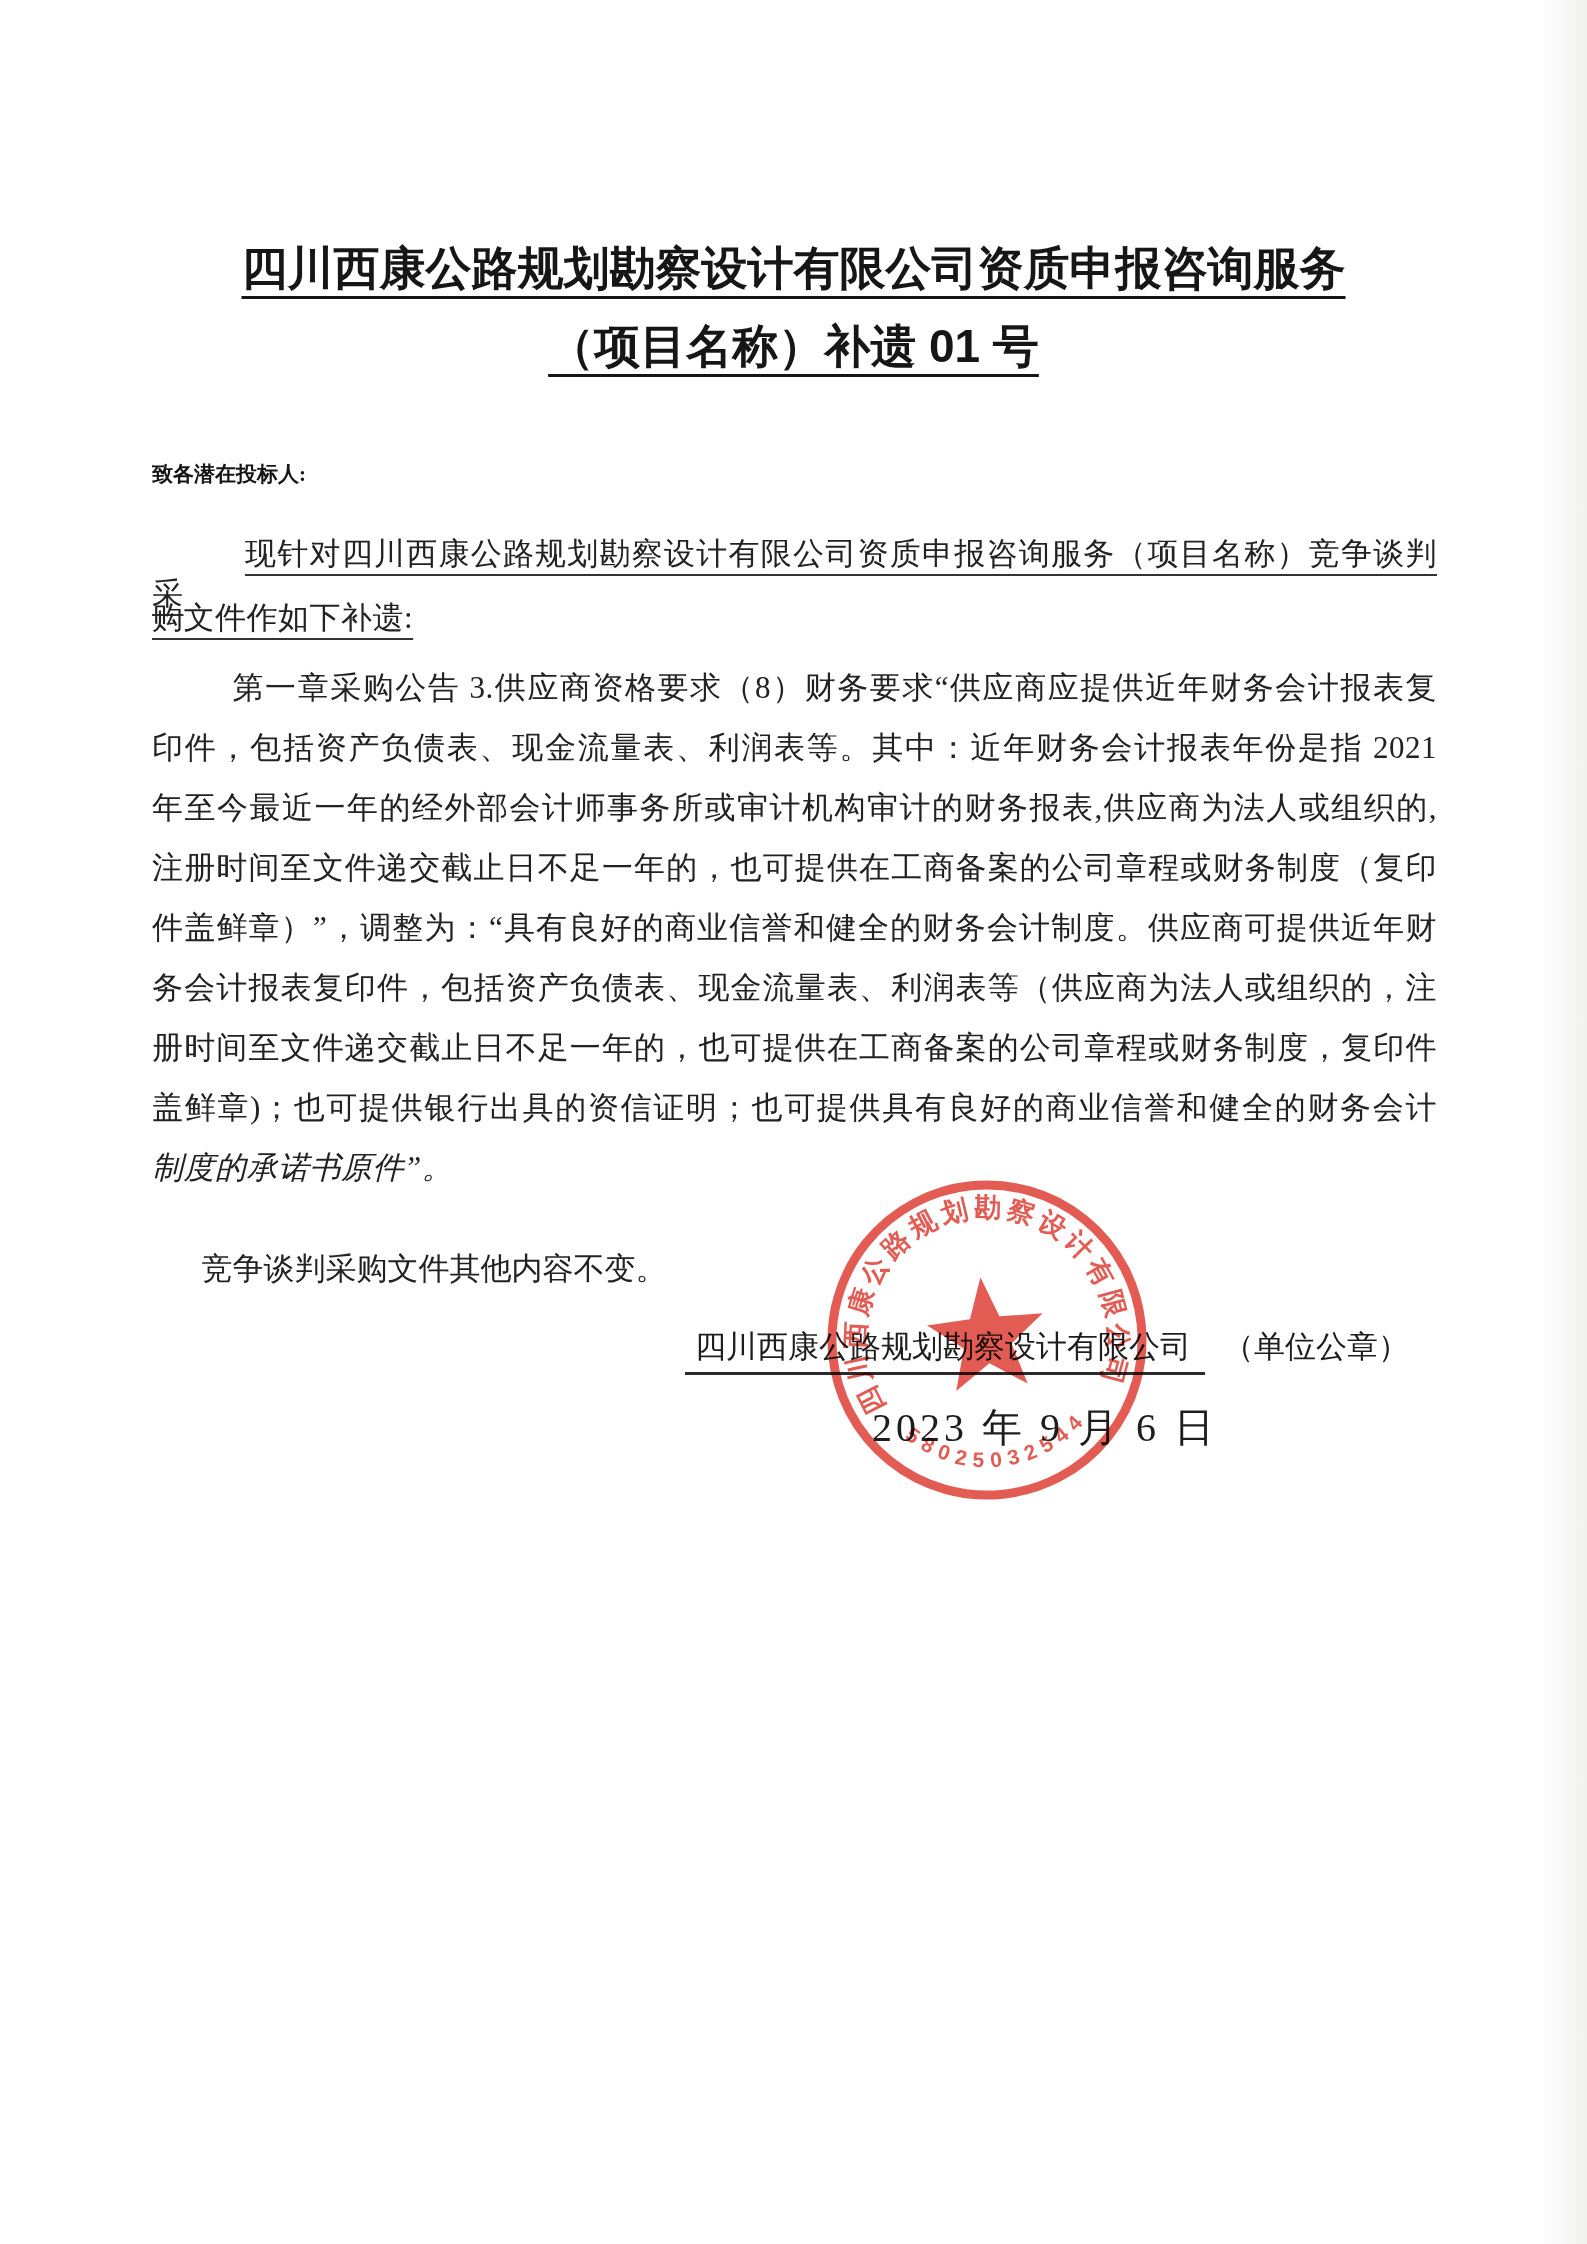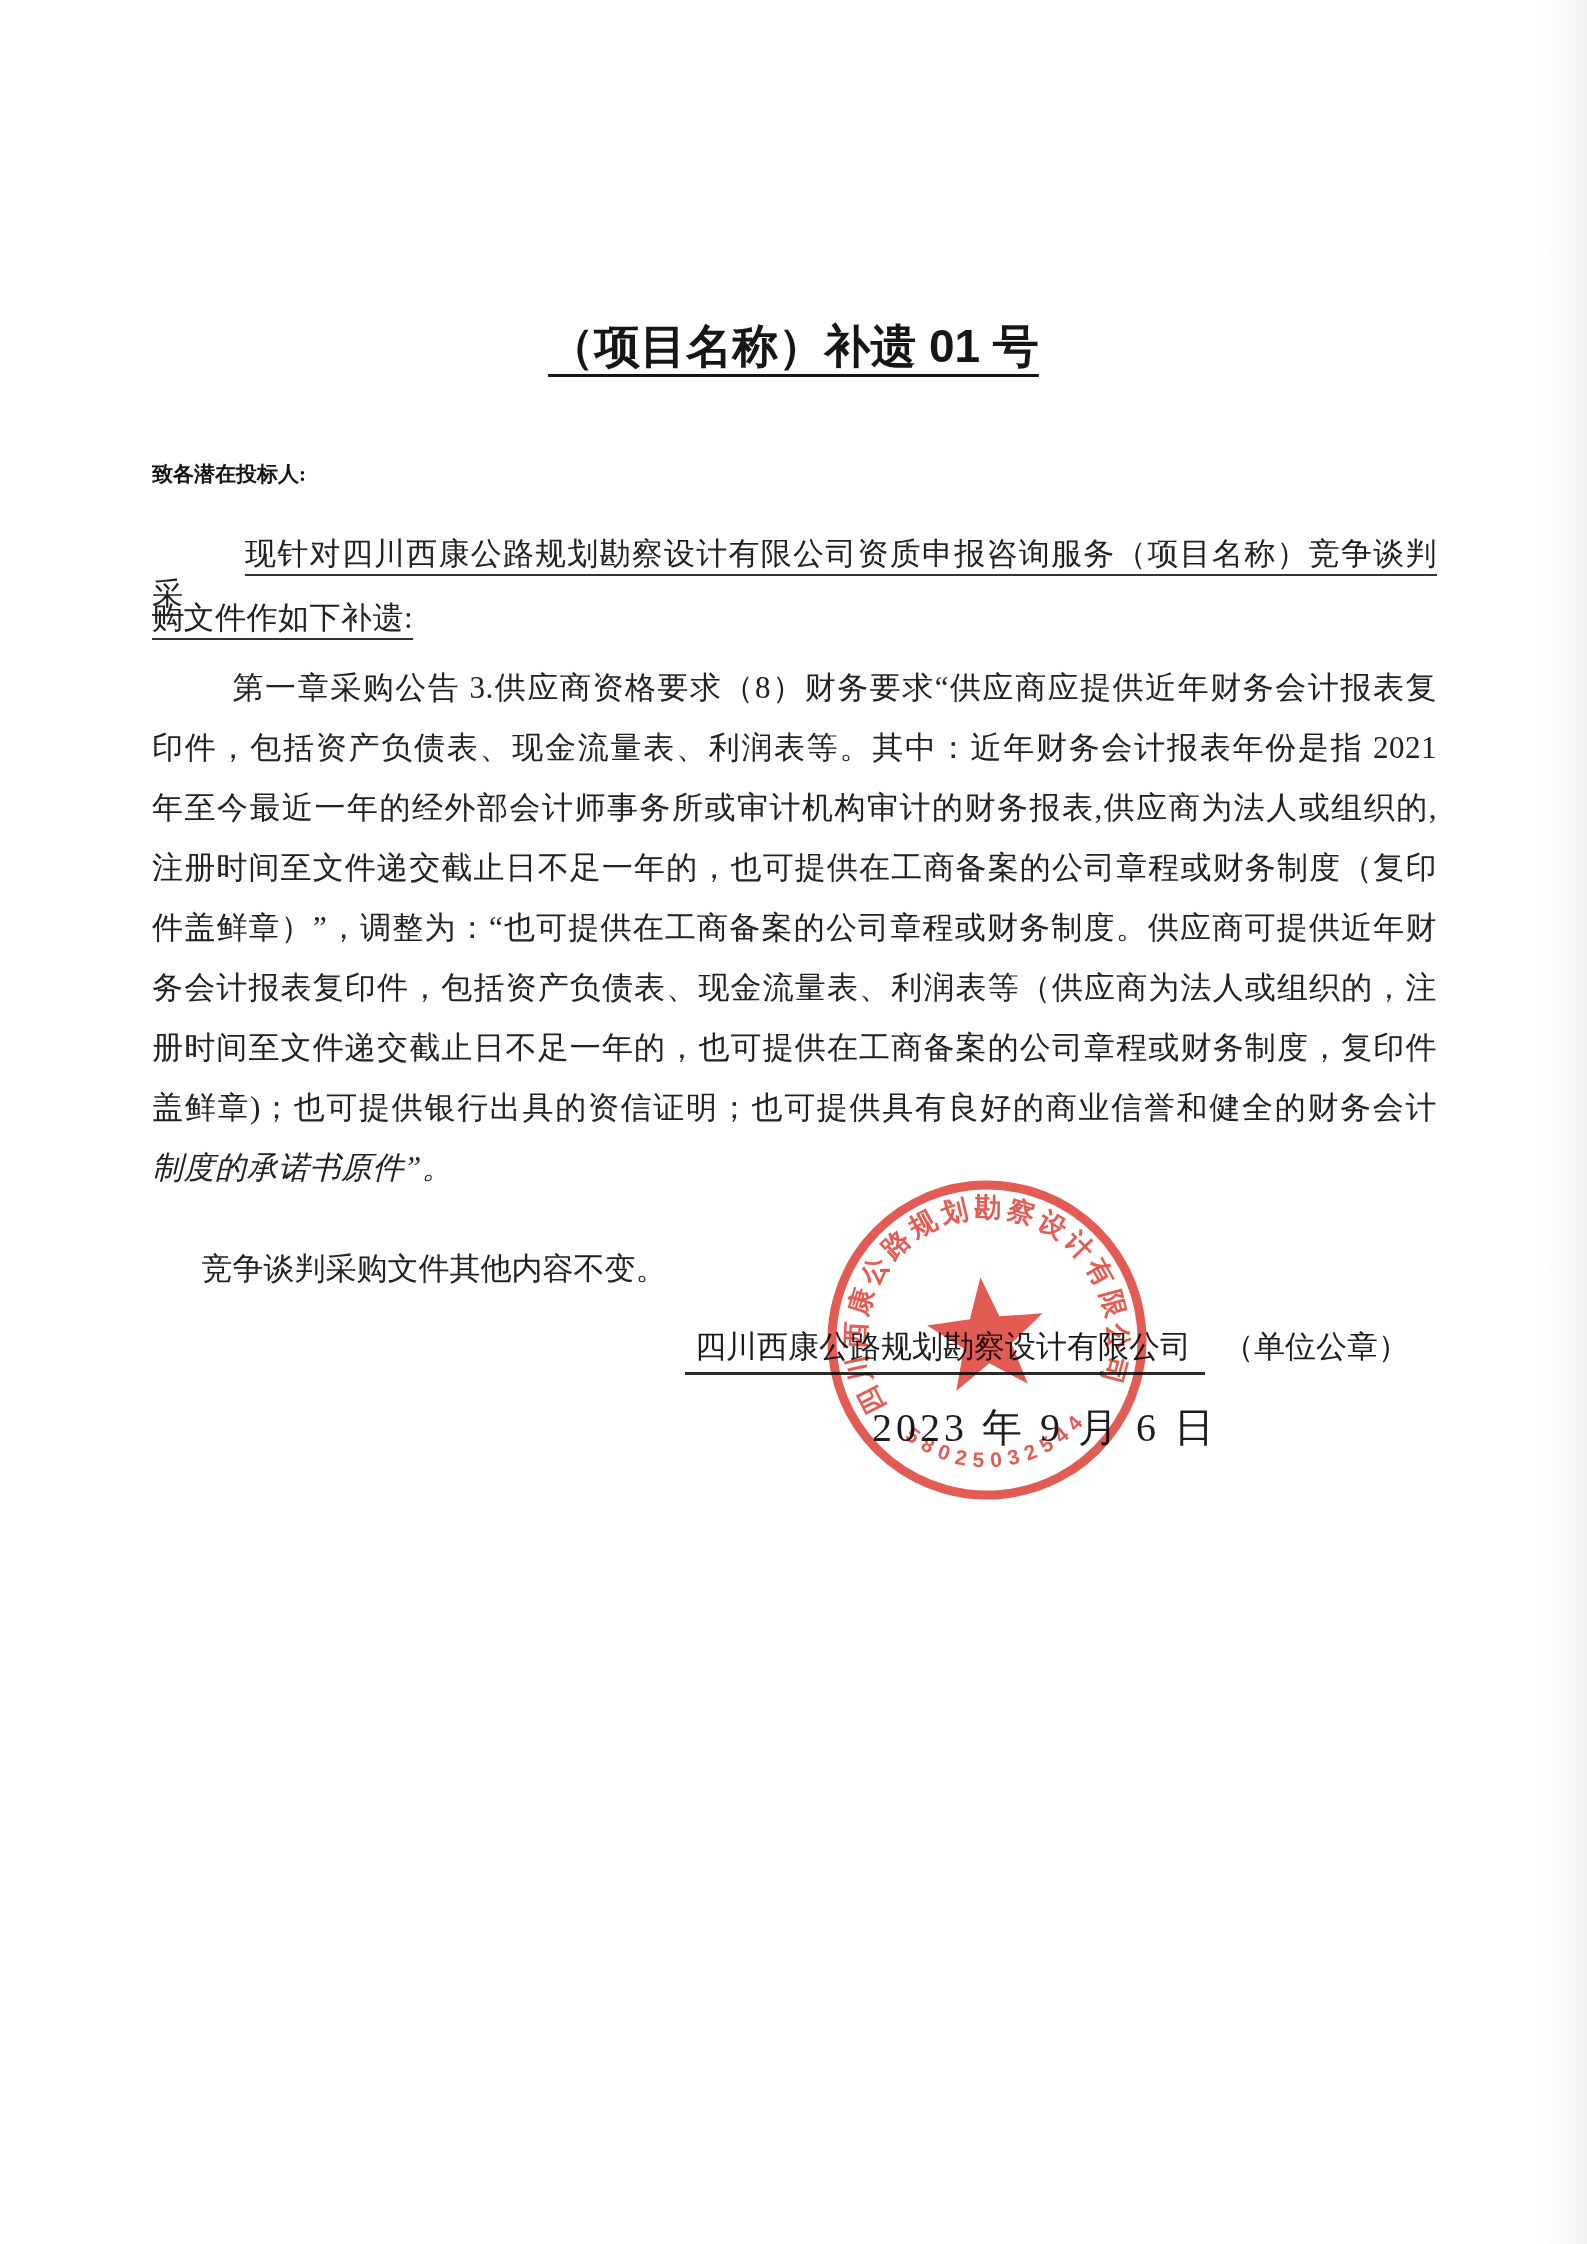"四川西康公路规划勘察设计有限公司资质申报咨询服务" div.title { html: none -> <div>四川西康公路规划勘察设计有限公司资质申报咨询服务</div> }
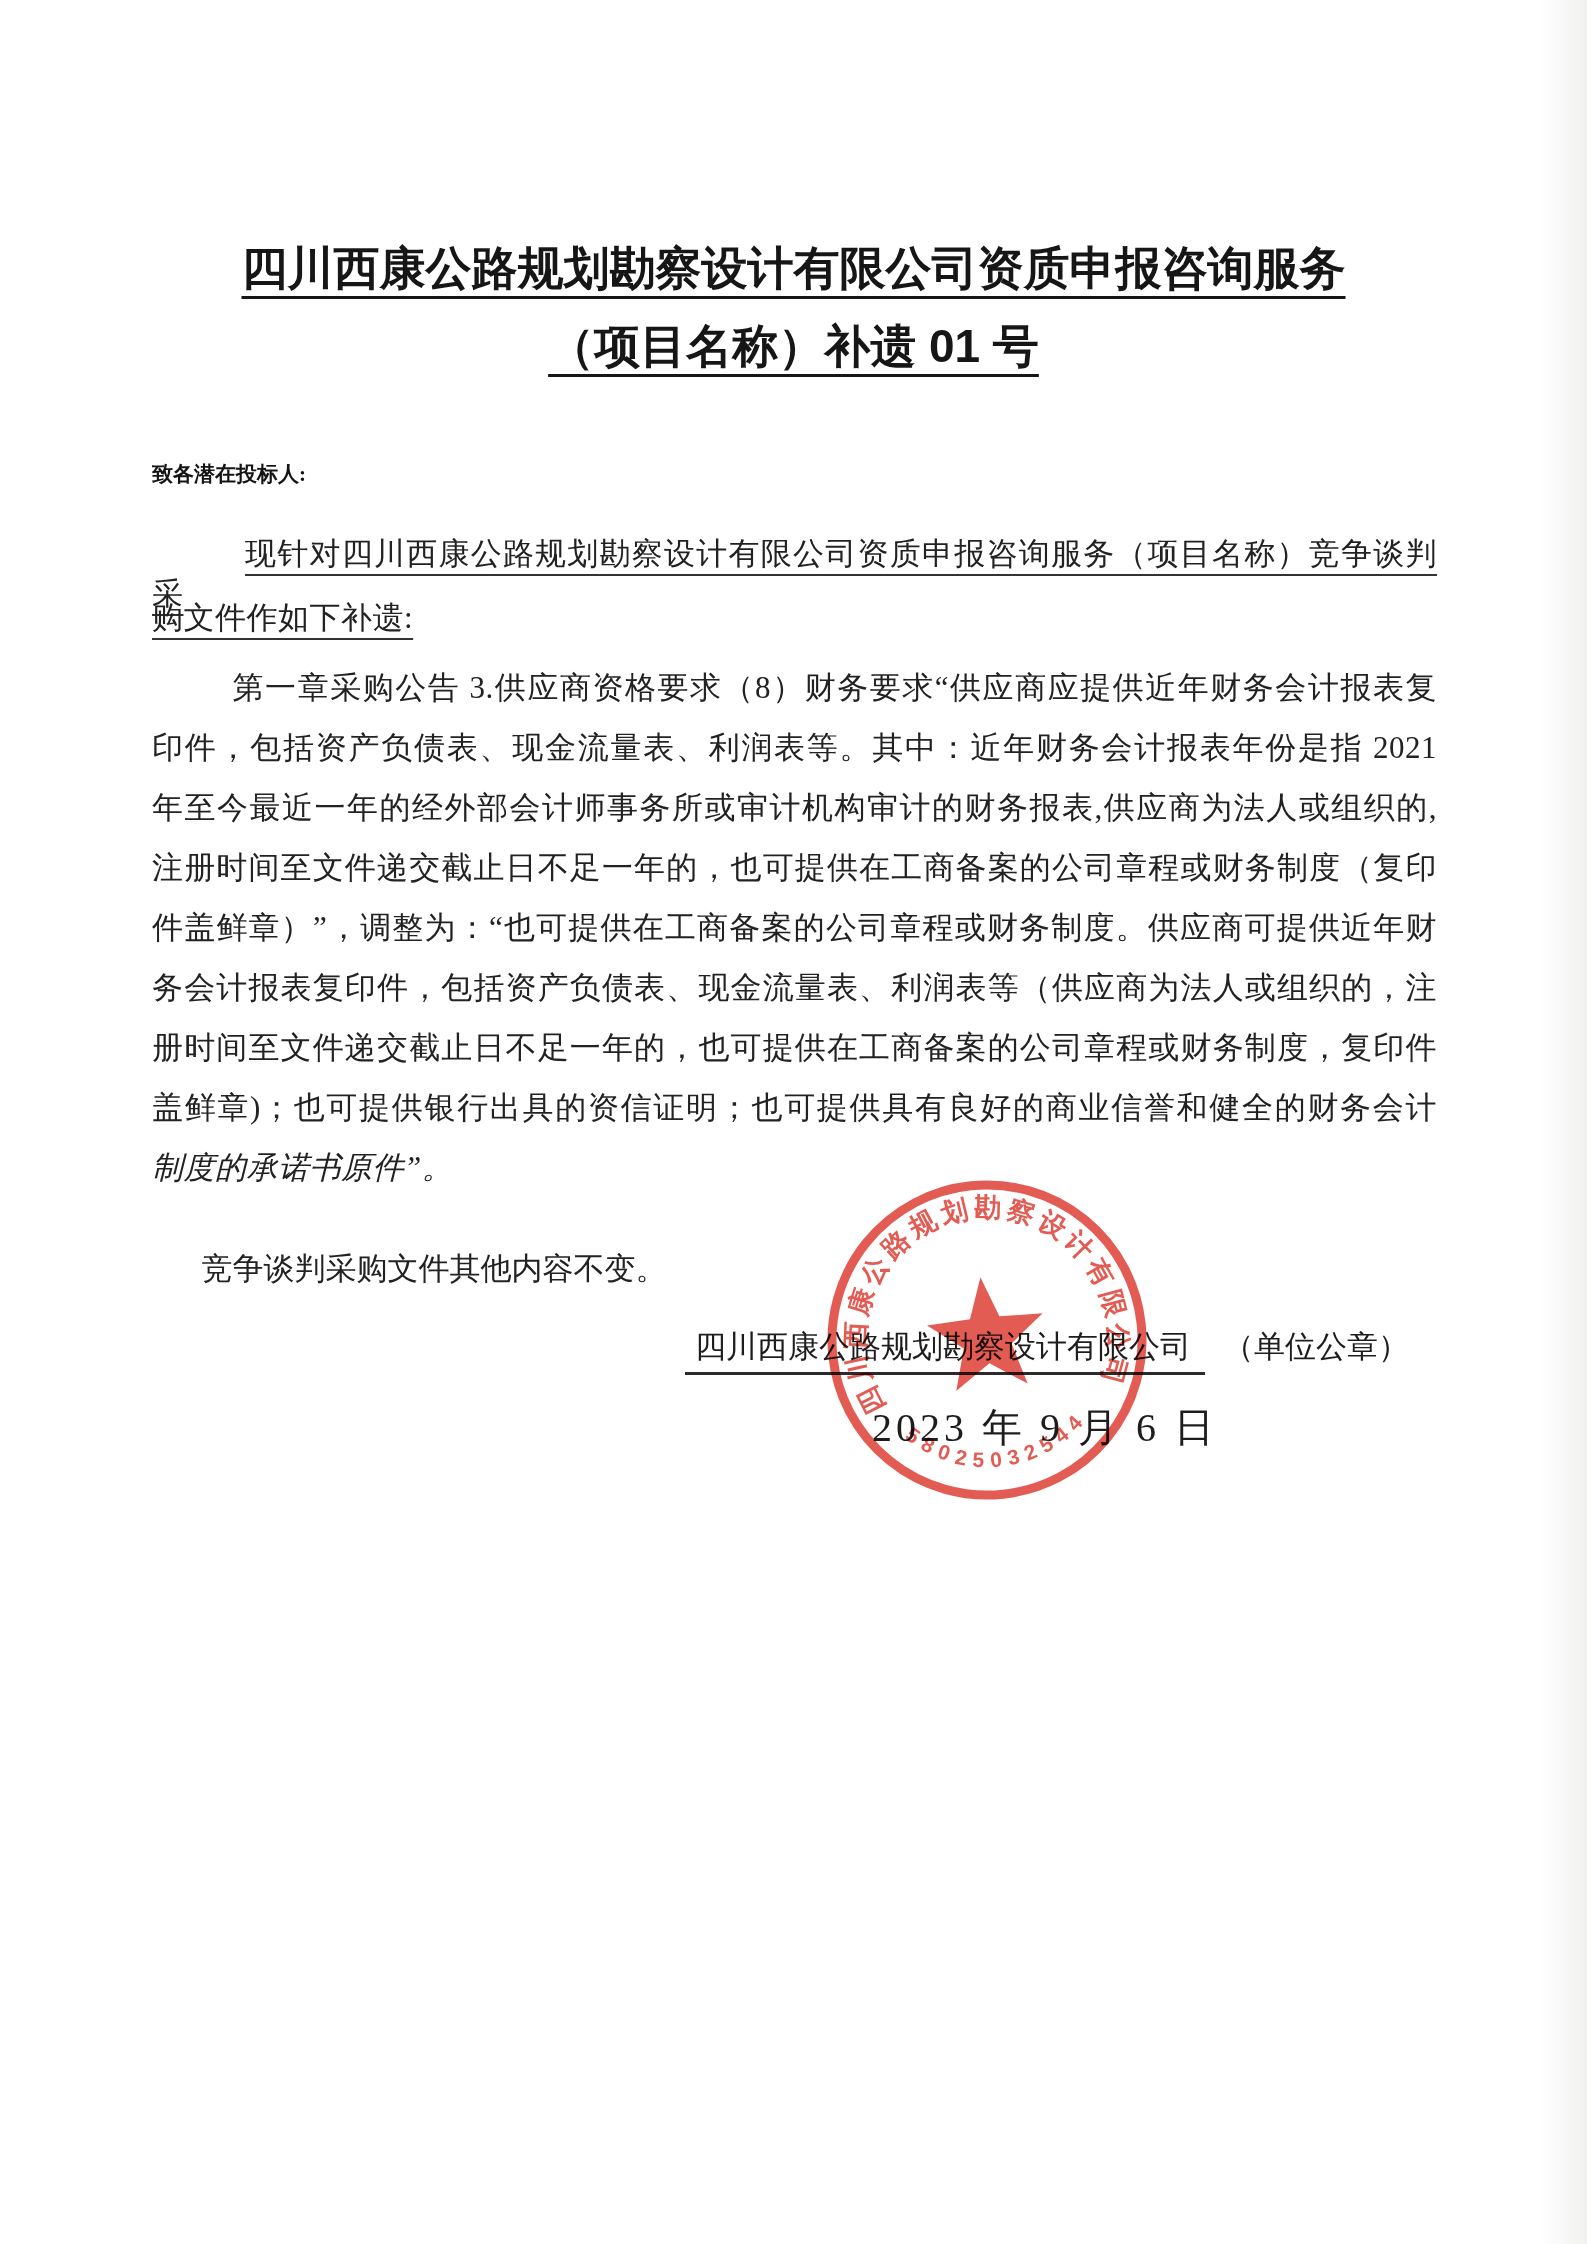"件盖鲜章）”，调整为：“也可提供在工商备案的公司章程或财务制度。供应商可提供近年" div.bodyline { text: 也可提供在工商备案的公司章程或财务 -> 具有良好的商业信誉和健全的财务会计 }
